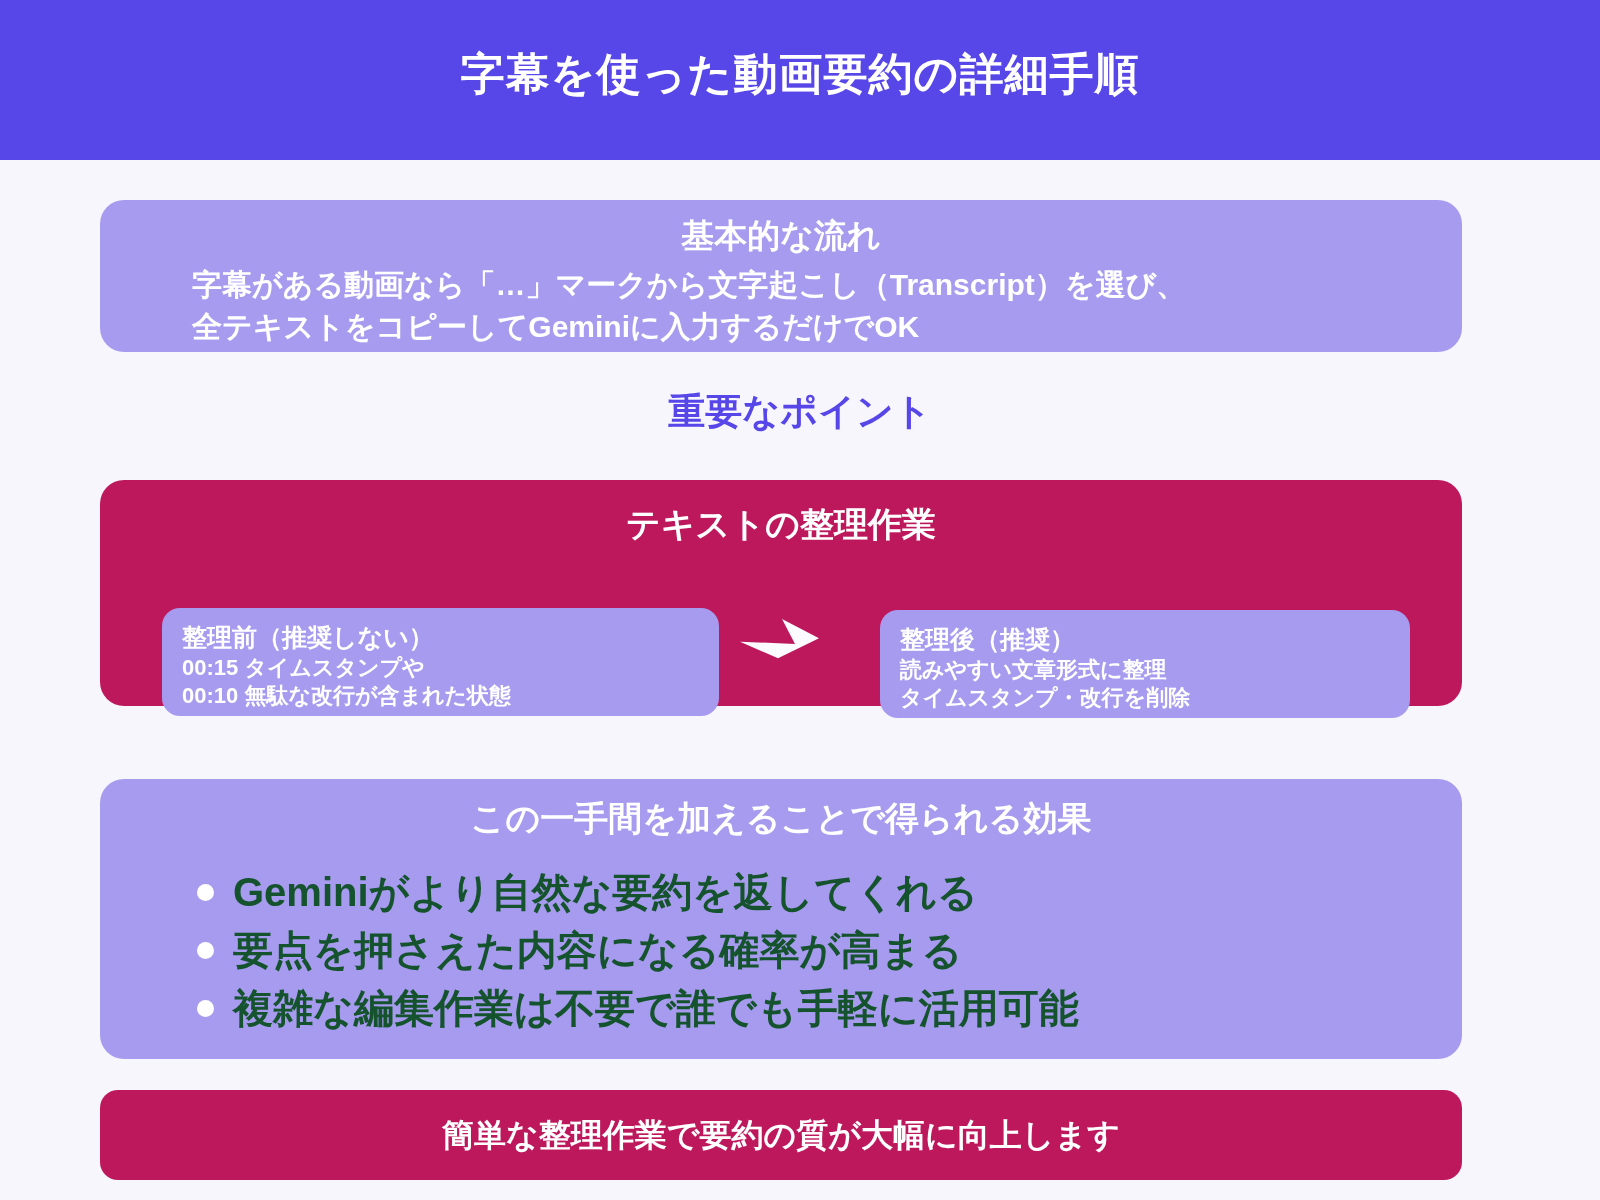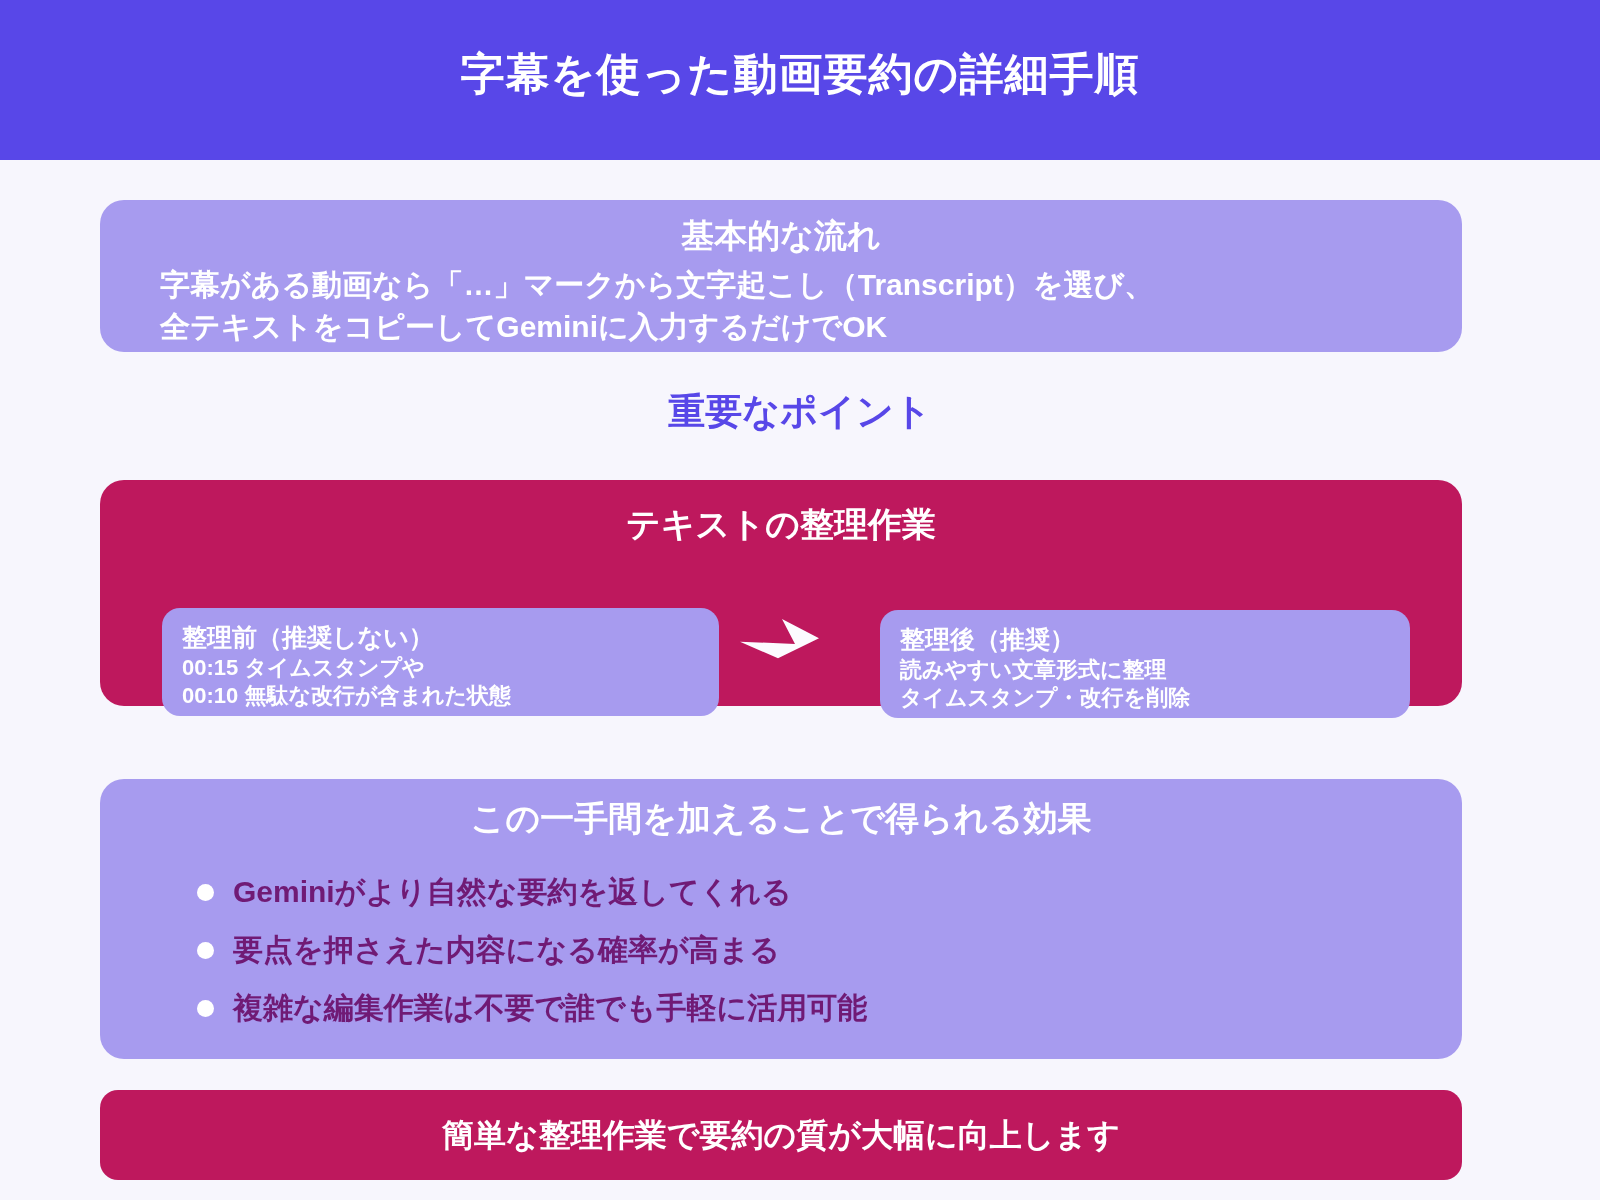"字幕がある動画なら「…」マークから文字起こし（Transcript）を選び、" .basic-flow .body { margin-left: none -> 32px }
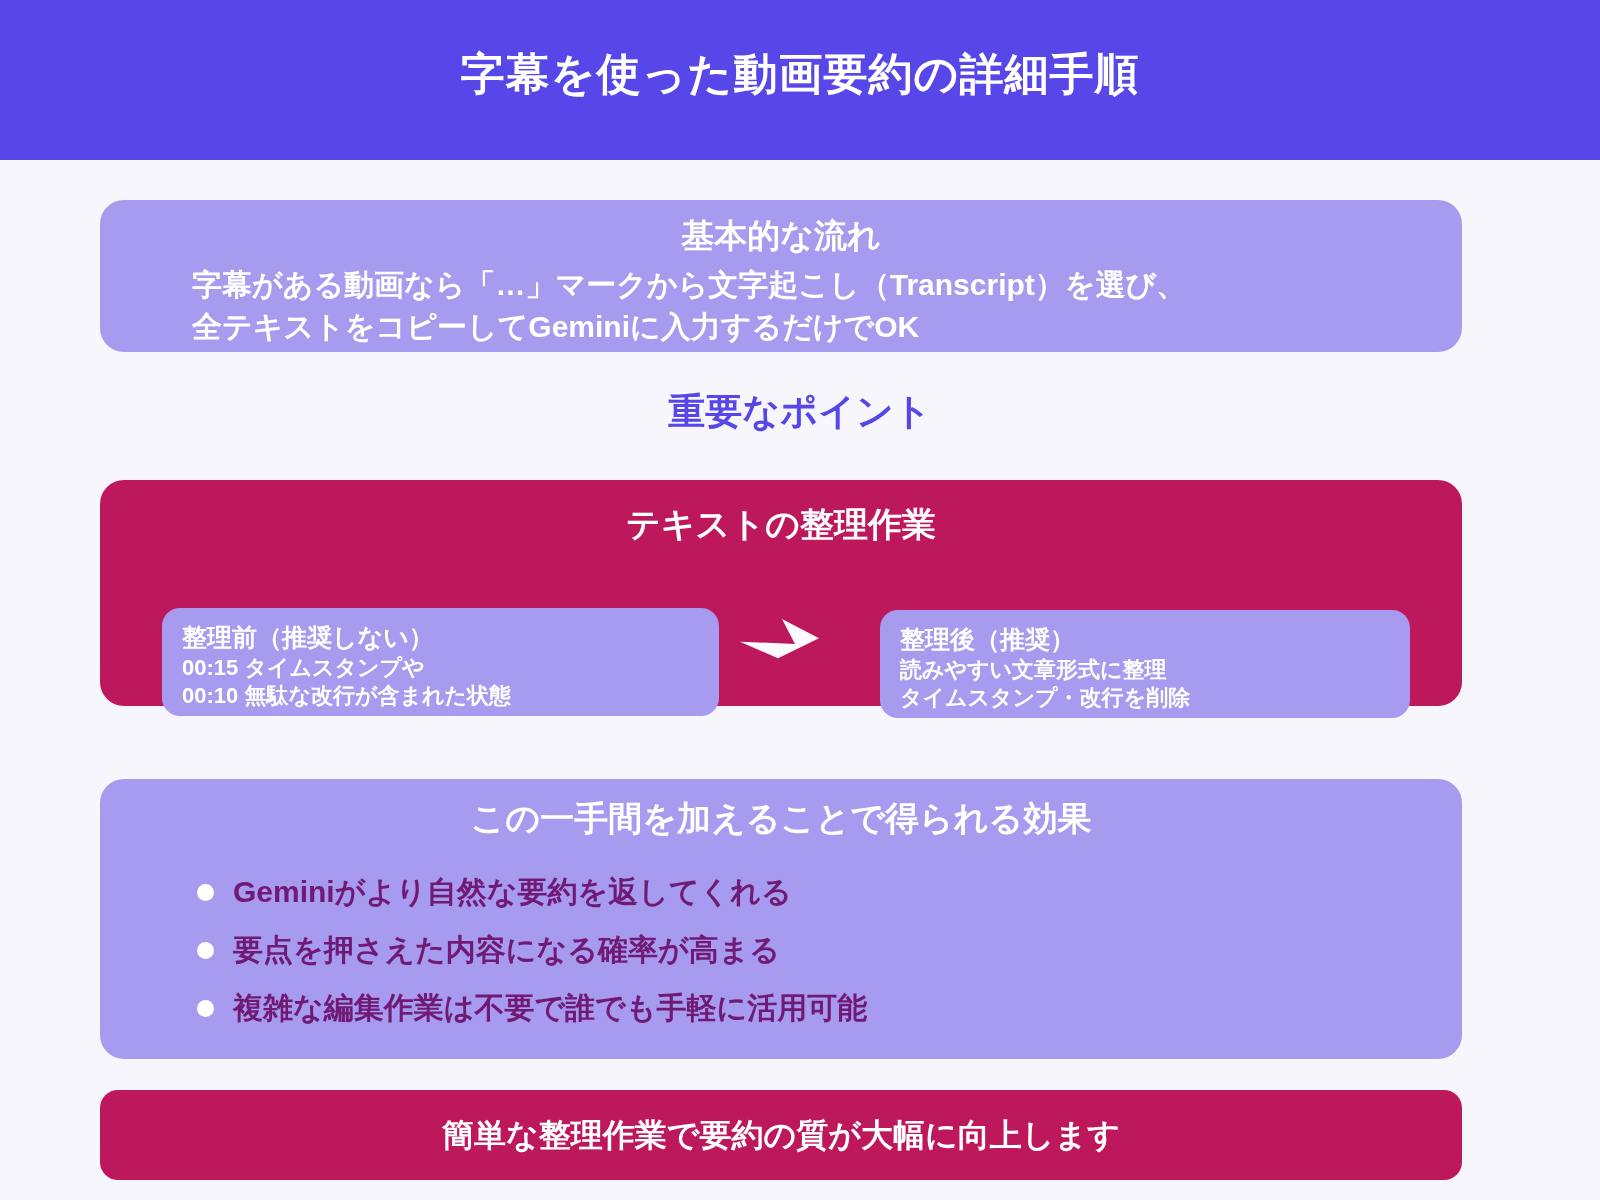"Geminiがより自然な要約を返してくれる" .effects .effect-label { color: #701a75 -> #14532d; font-size: 30px -> 40px }
